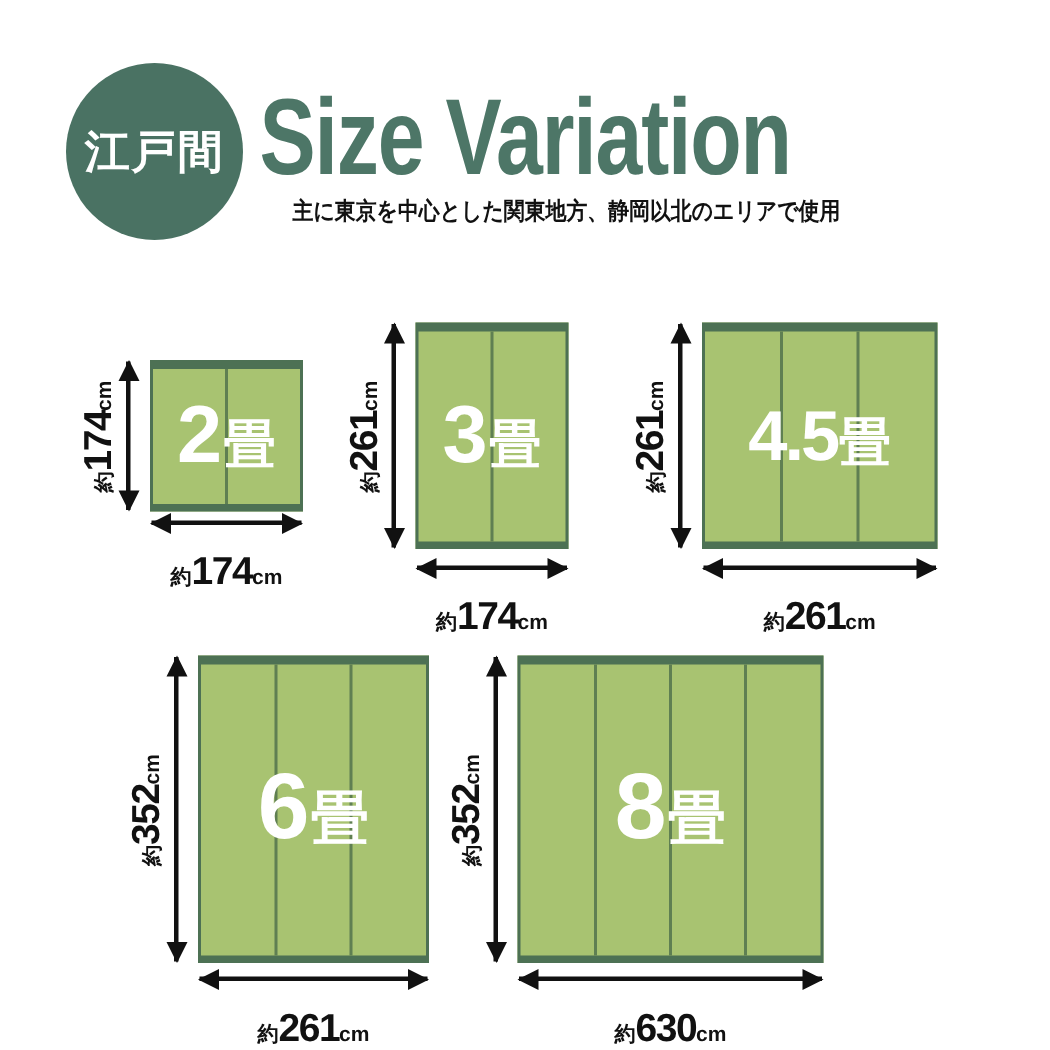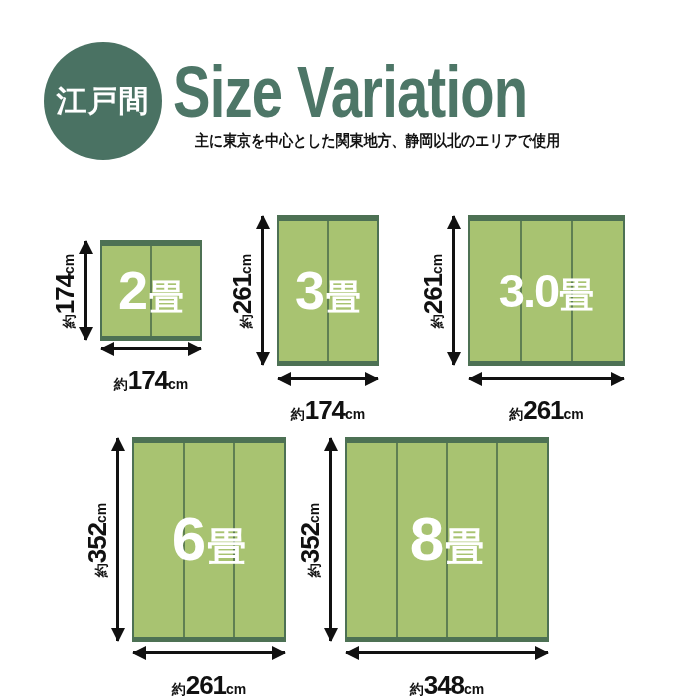"3.0" span.num-sm { text: 3.0 -> 4.5 }
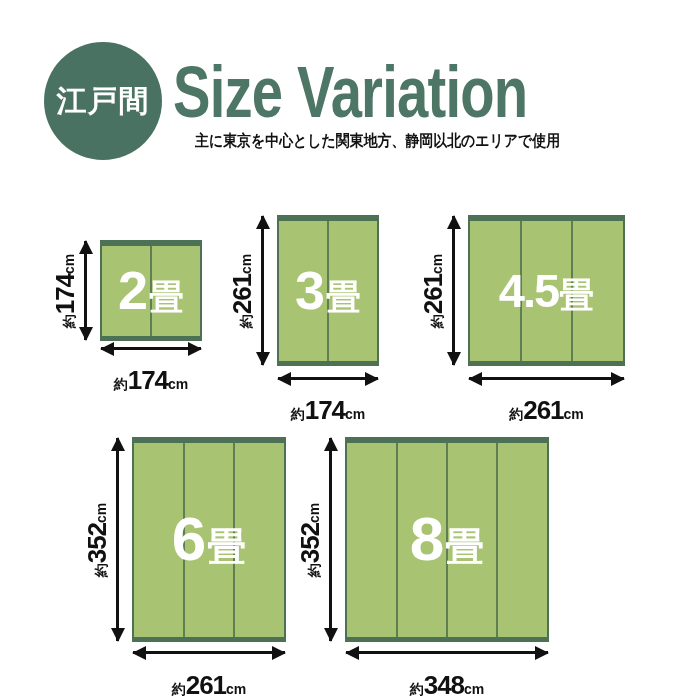"348" span.val { text: 348 -> 630 }
